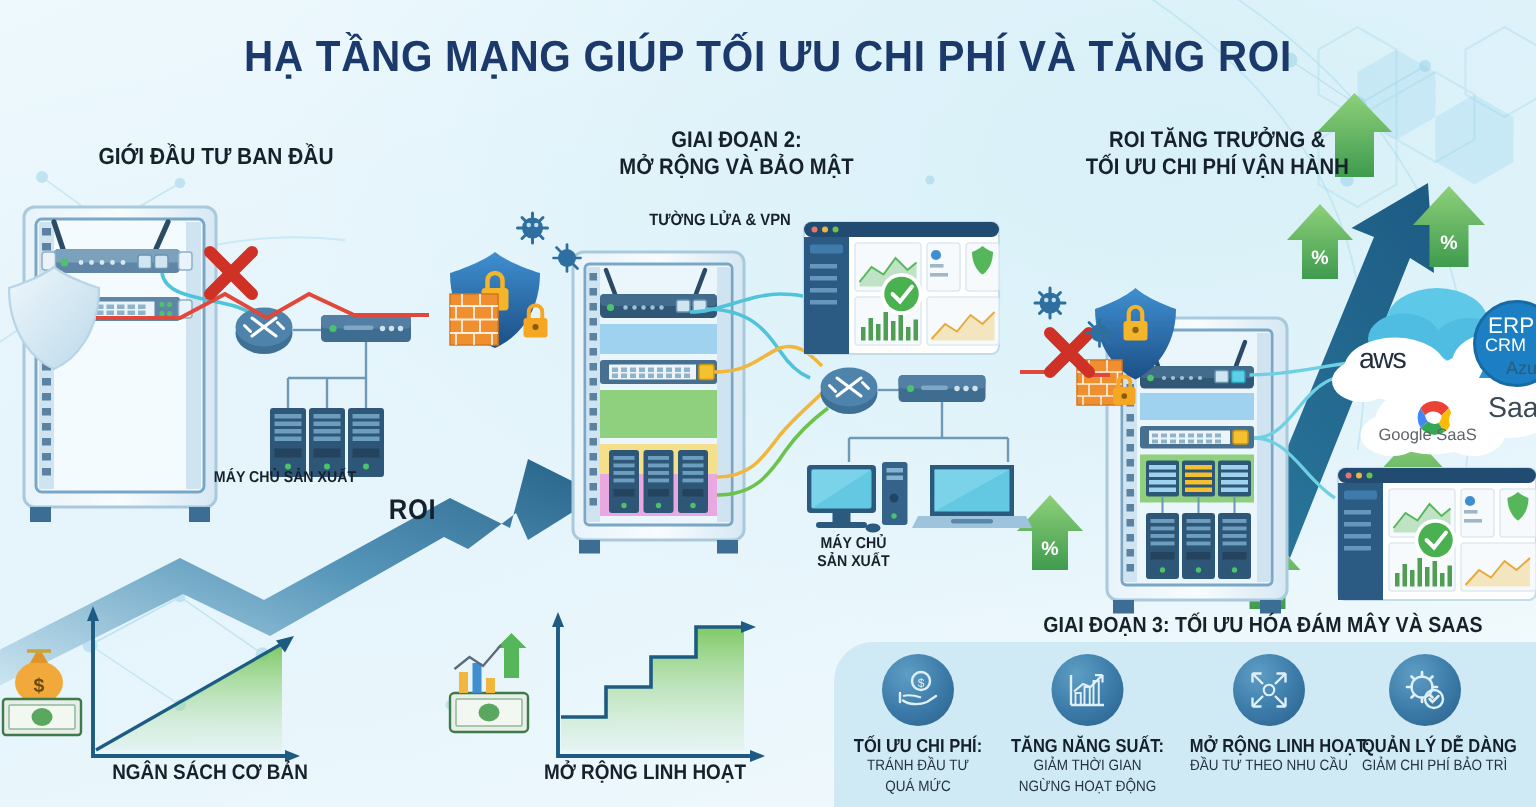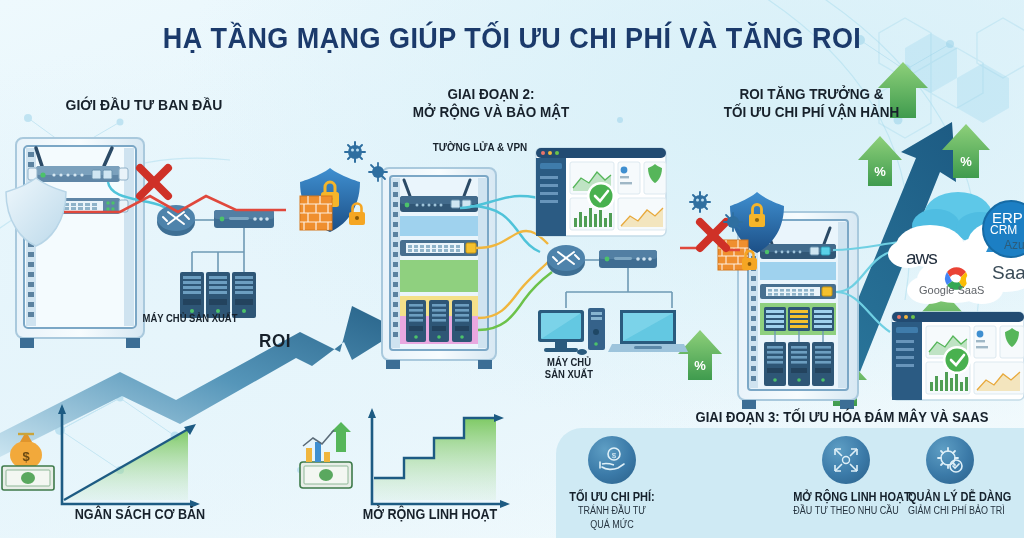"aws" div.cloudtxt { top: 247px -> 229px }
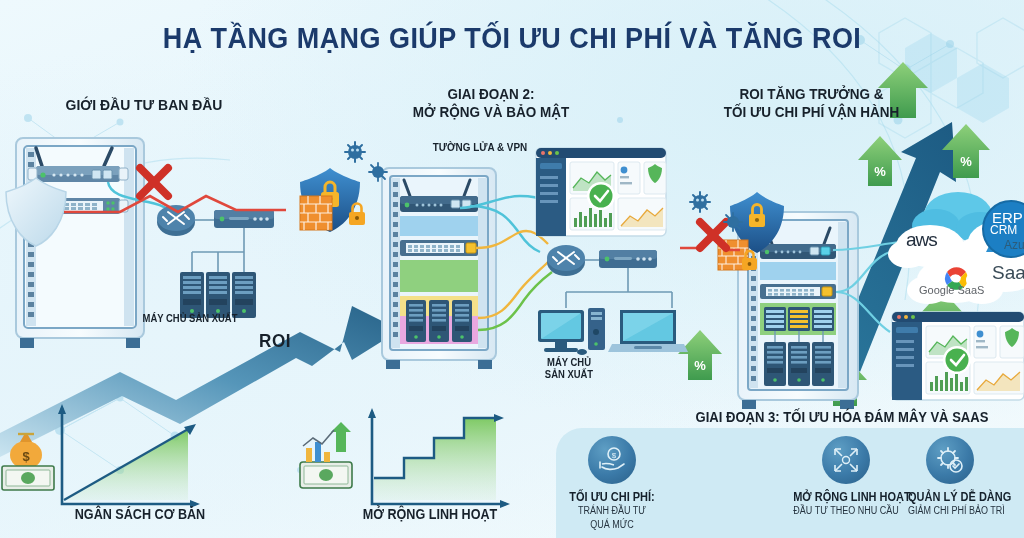"TĂNG NĂNG SUẤT:" div.ben { html: none -> <div> <div> <svg> <path></path> <rect></rect> <rect></rect> <rect></rect> <path></path> <path></path> </svg> </div> <div>TĂNG NĂNG SUẤT:</div> <div>GIẢM THỜI GIAN</div> <div>NGỪNG HOẠT ĐỘNG</div> </div> }
